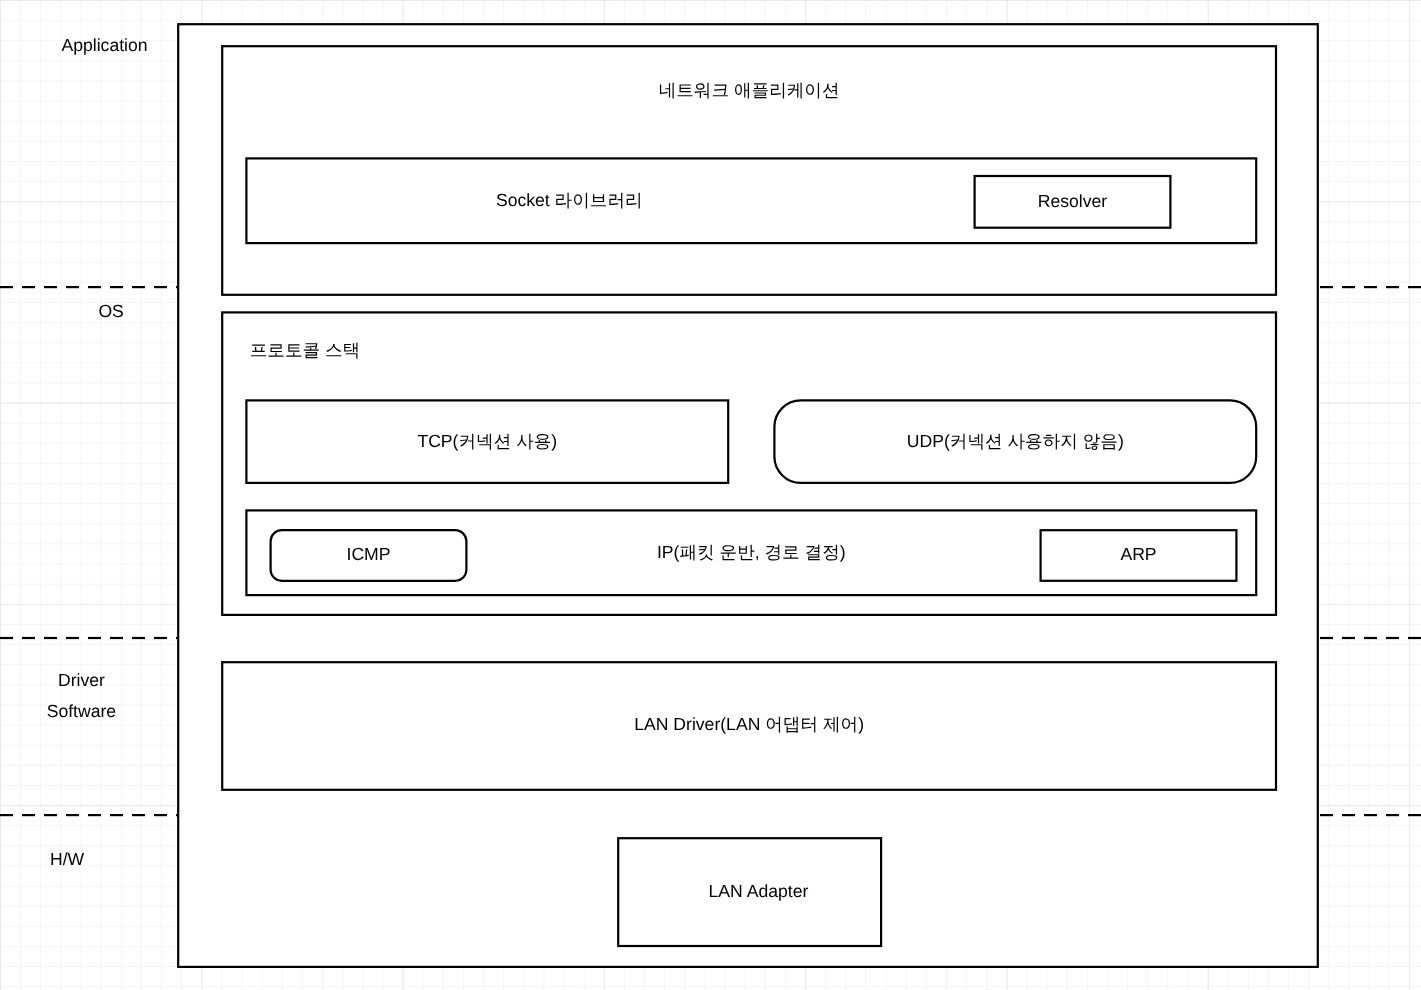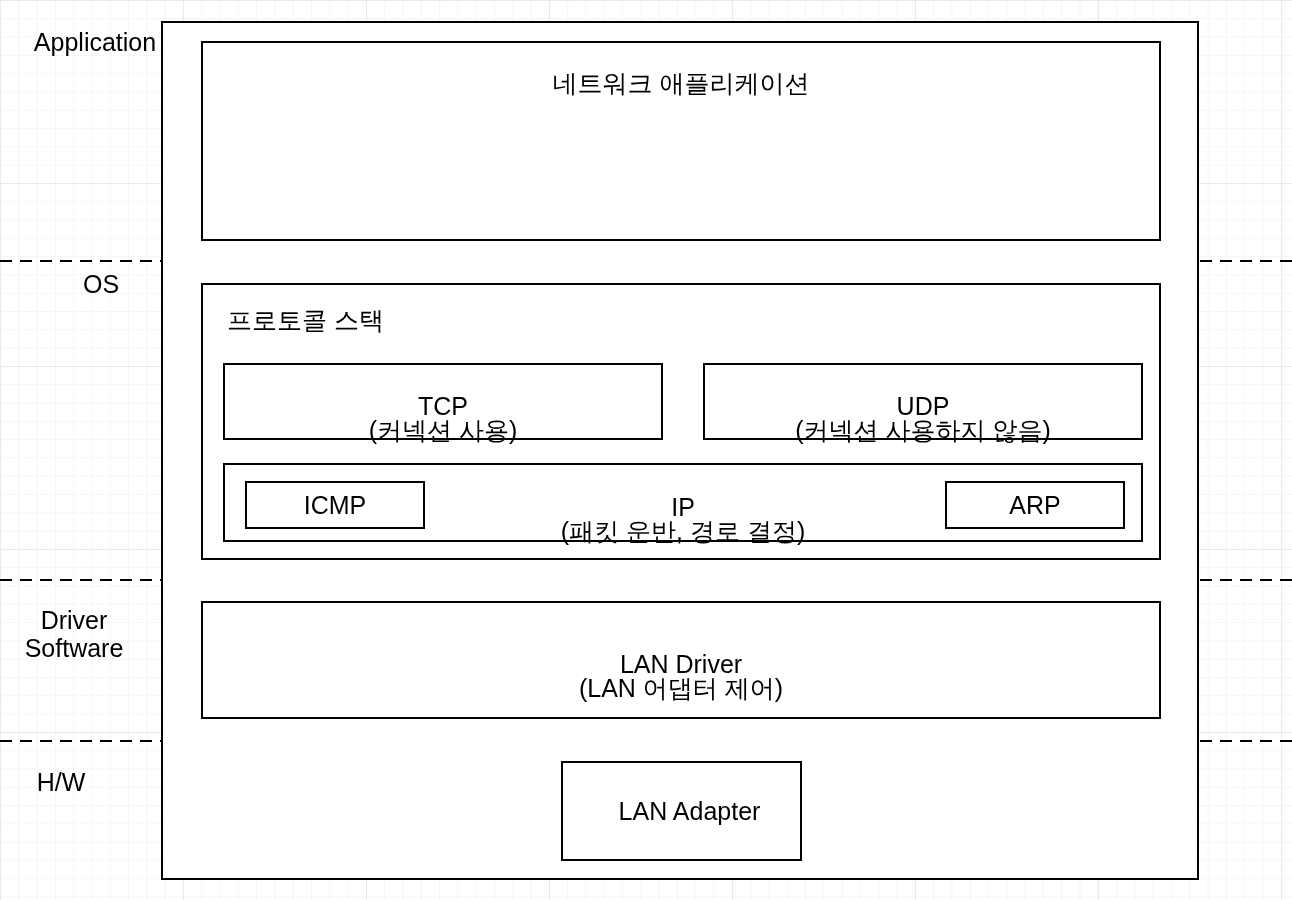"Application" .canvas { font-size: 25px -> 16px }
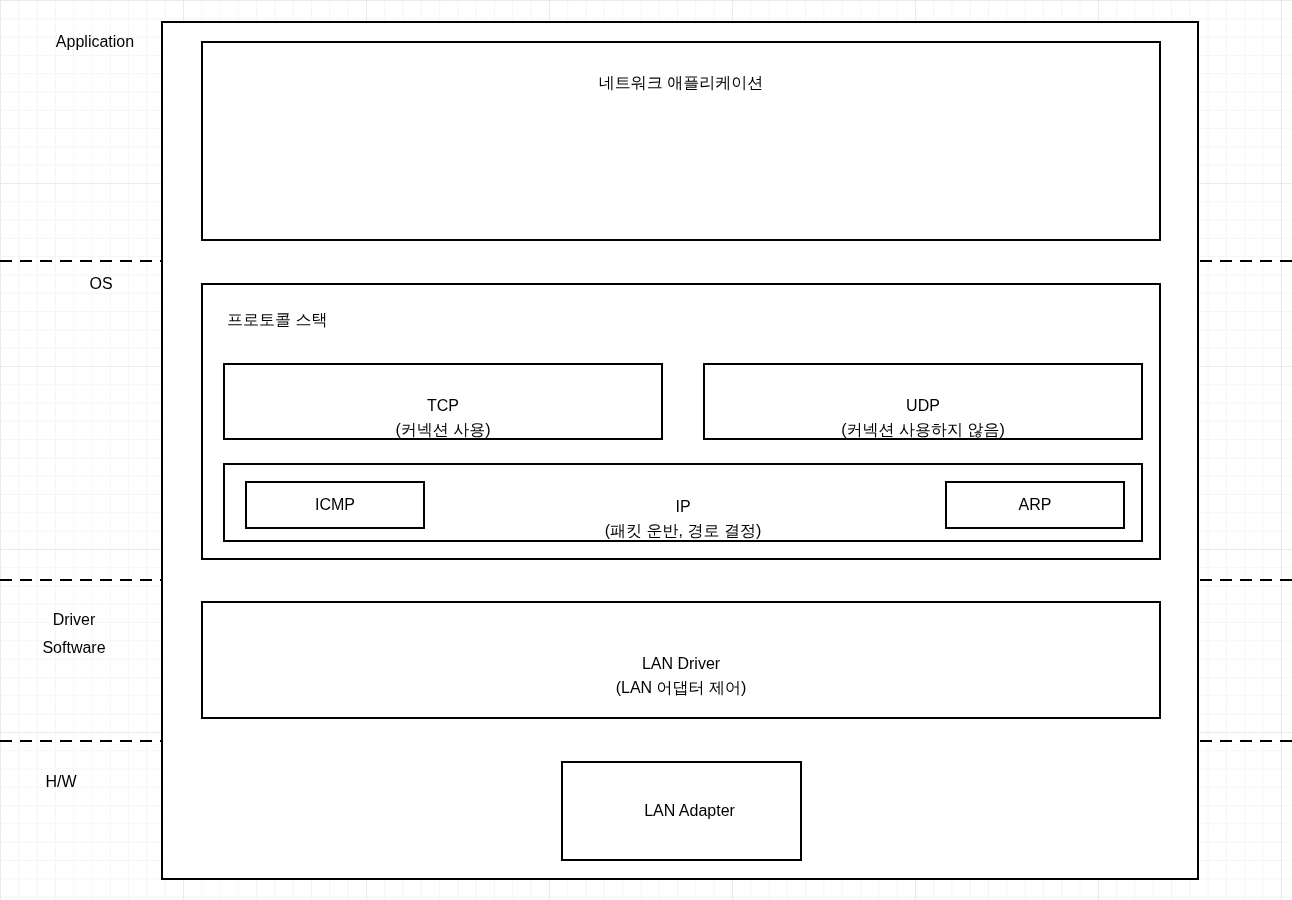"네트워크 애플리케이션" div.box { height: 200px -> 228px }
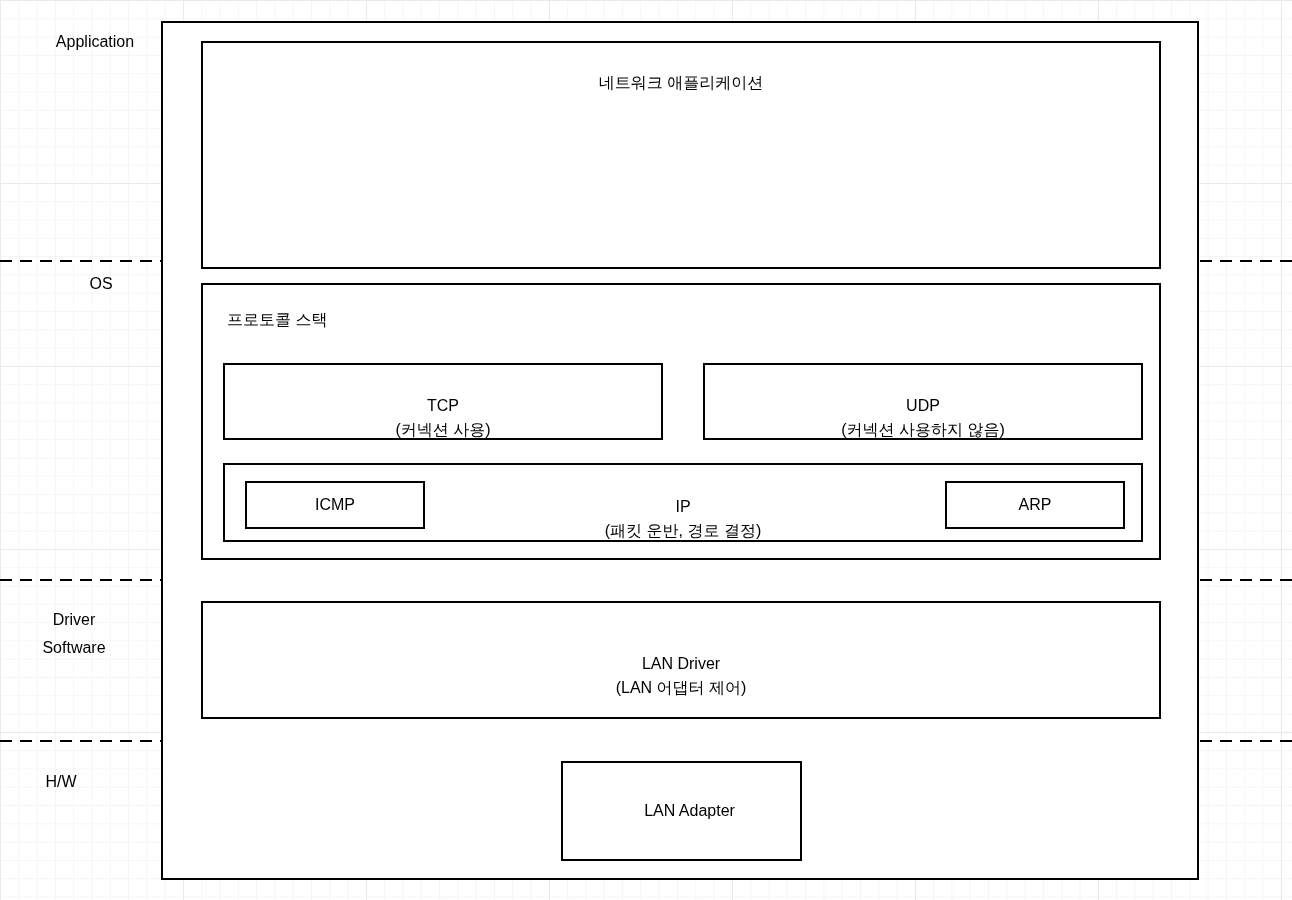"Socket 라이브러리" div.box { html: none -> <div> <div>Socket 라이브러리</div> <div>Resolver</div> </div> }
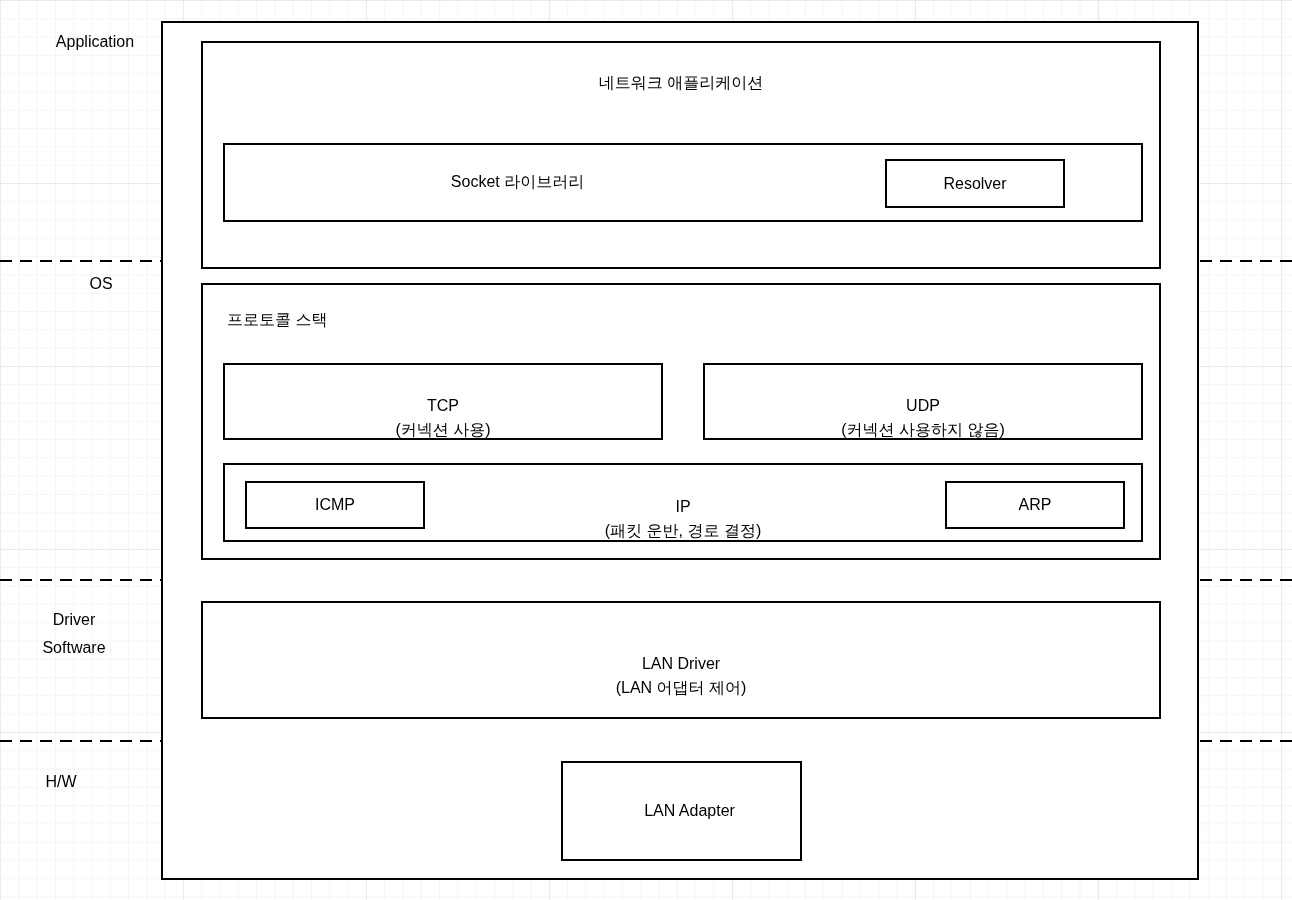"TCP" .center-col { flex-direction: column -> row; margin-top: 16px -> none }
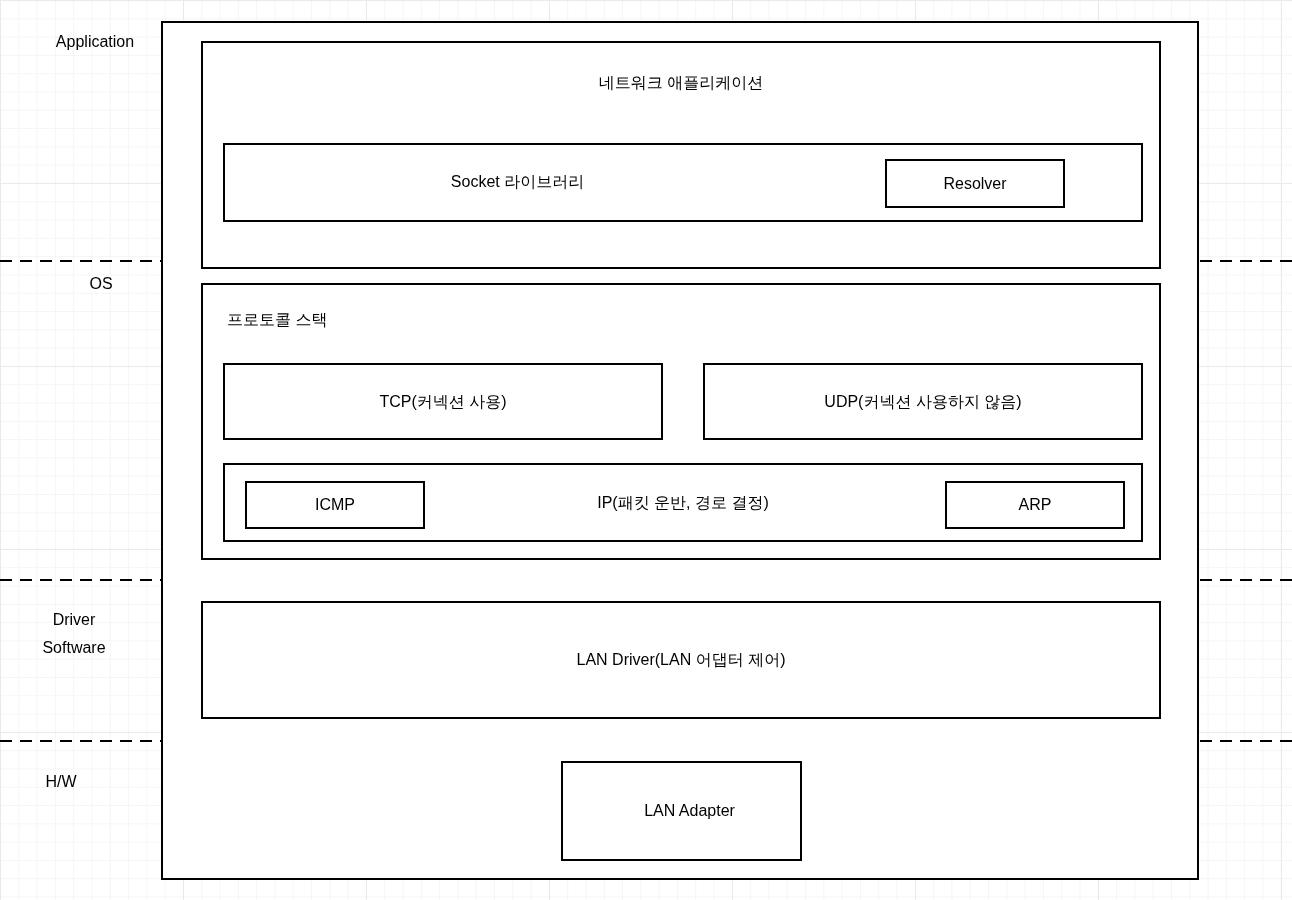"UDP" div.box { border-radius: none -> 25px }
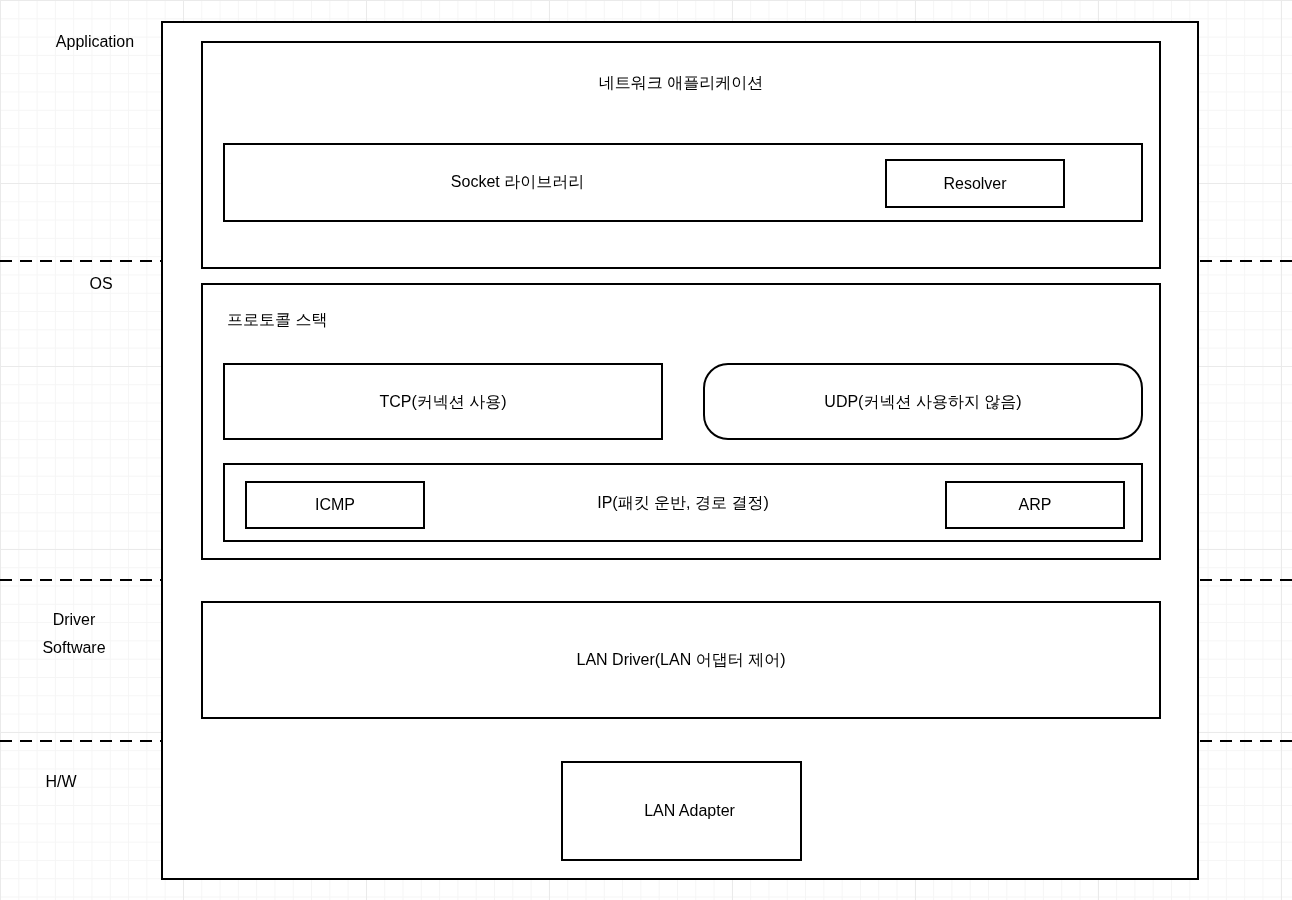"ICMP" div.box { border-radius: none -> 11px }
